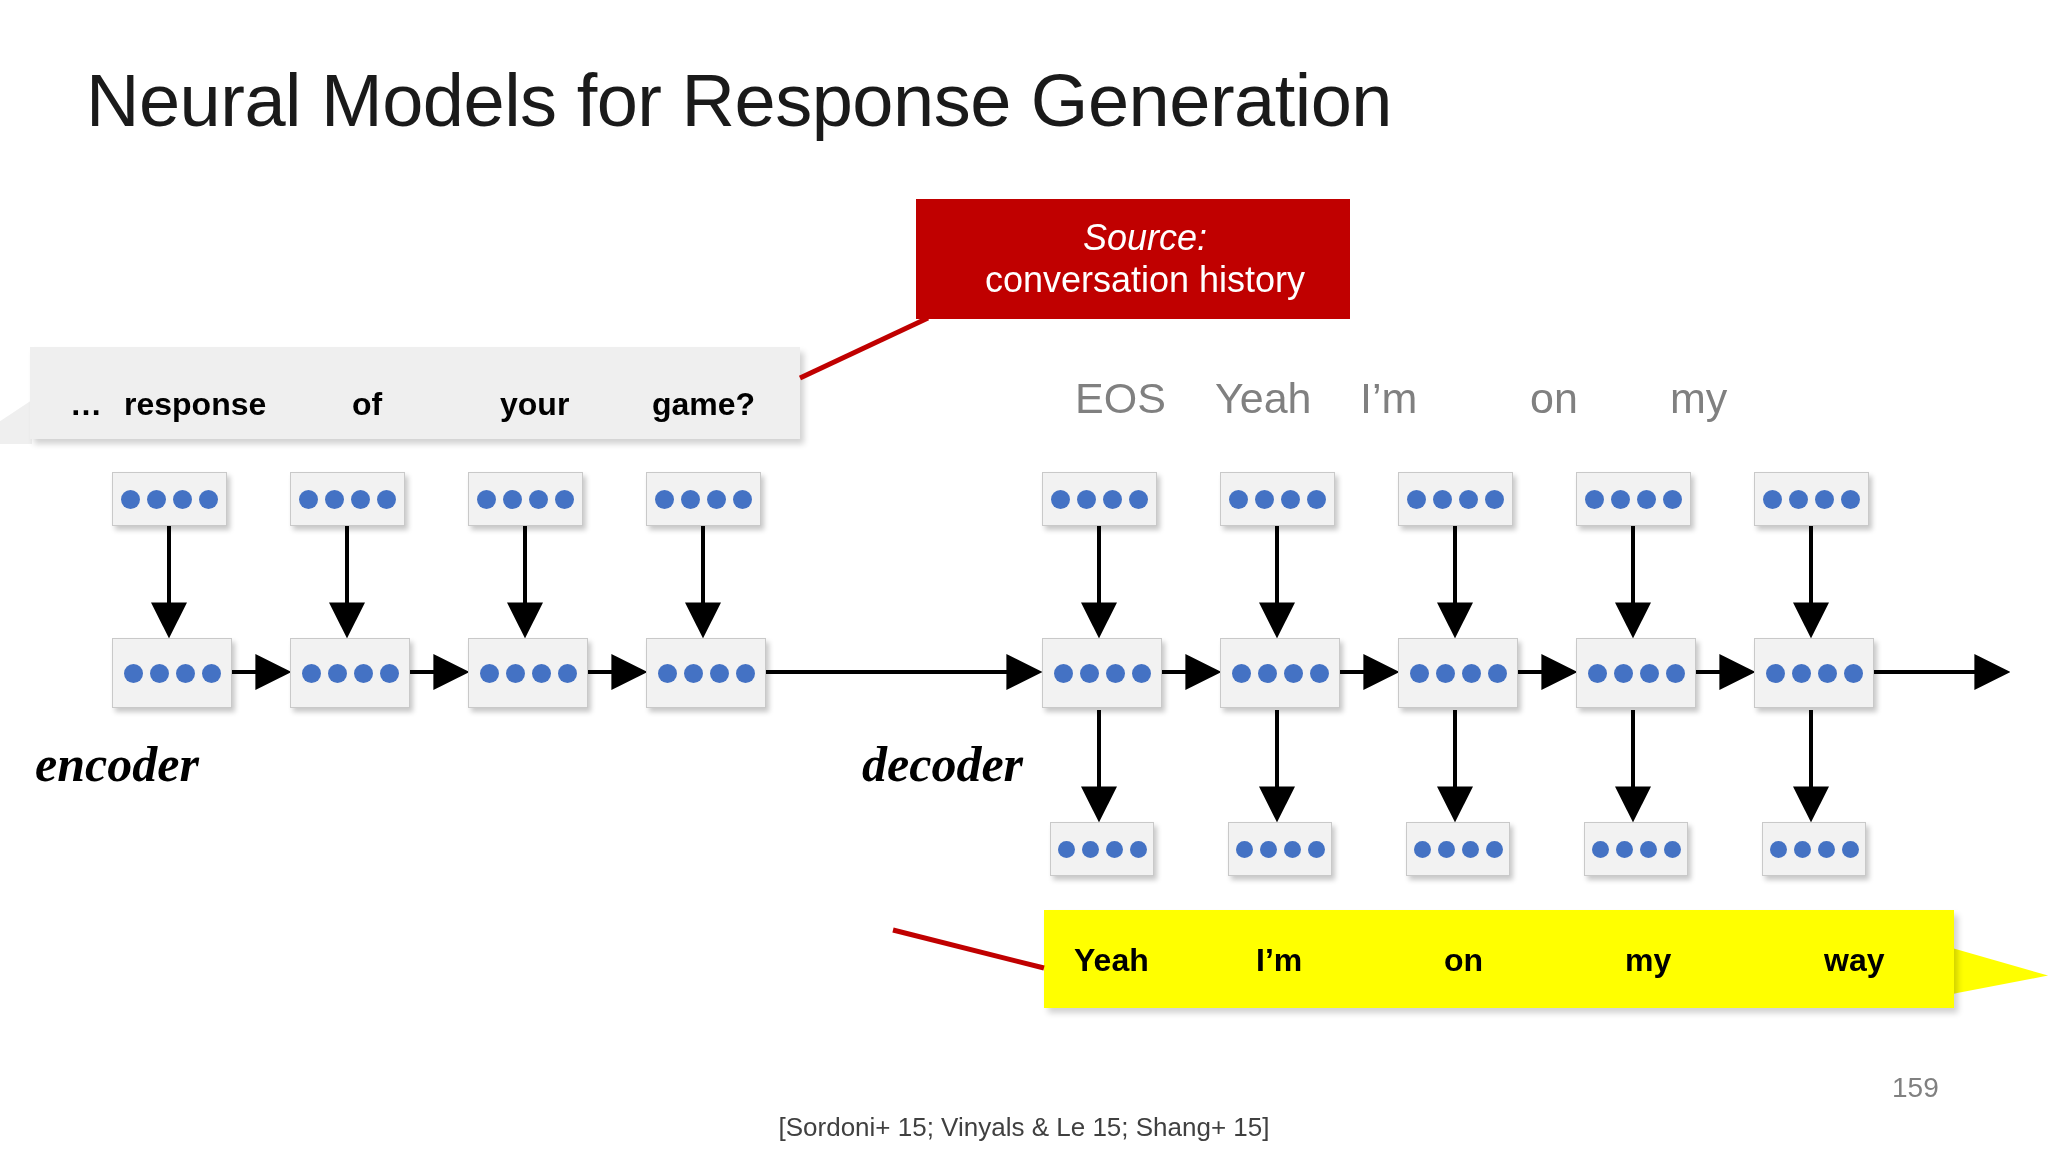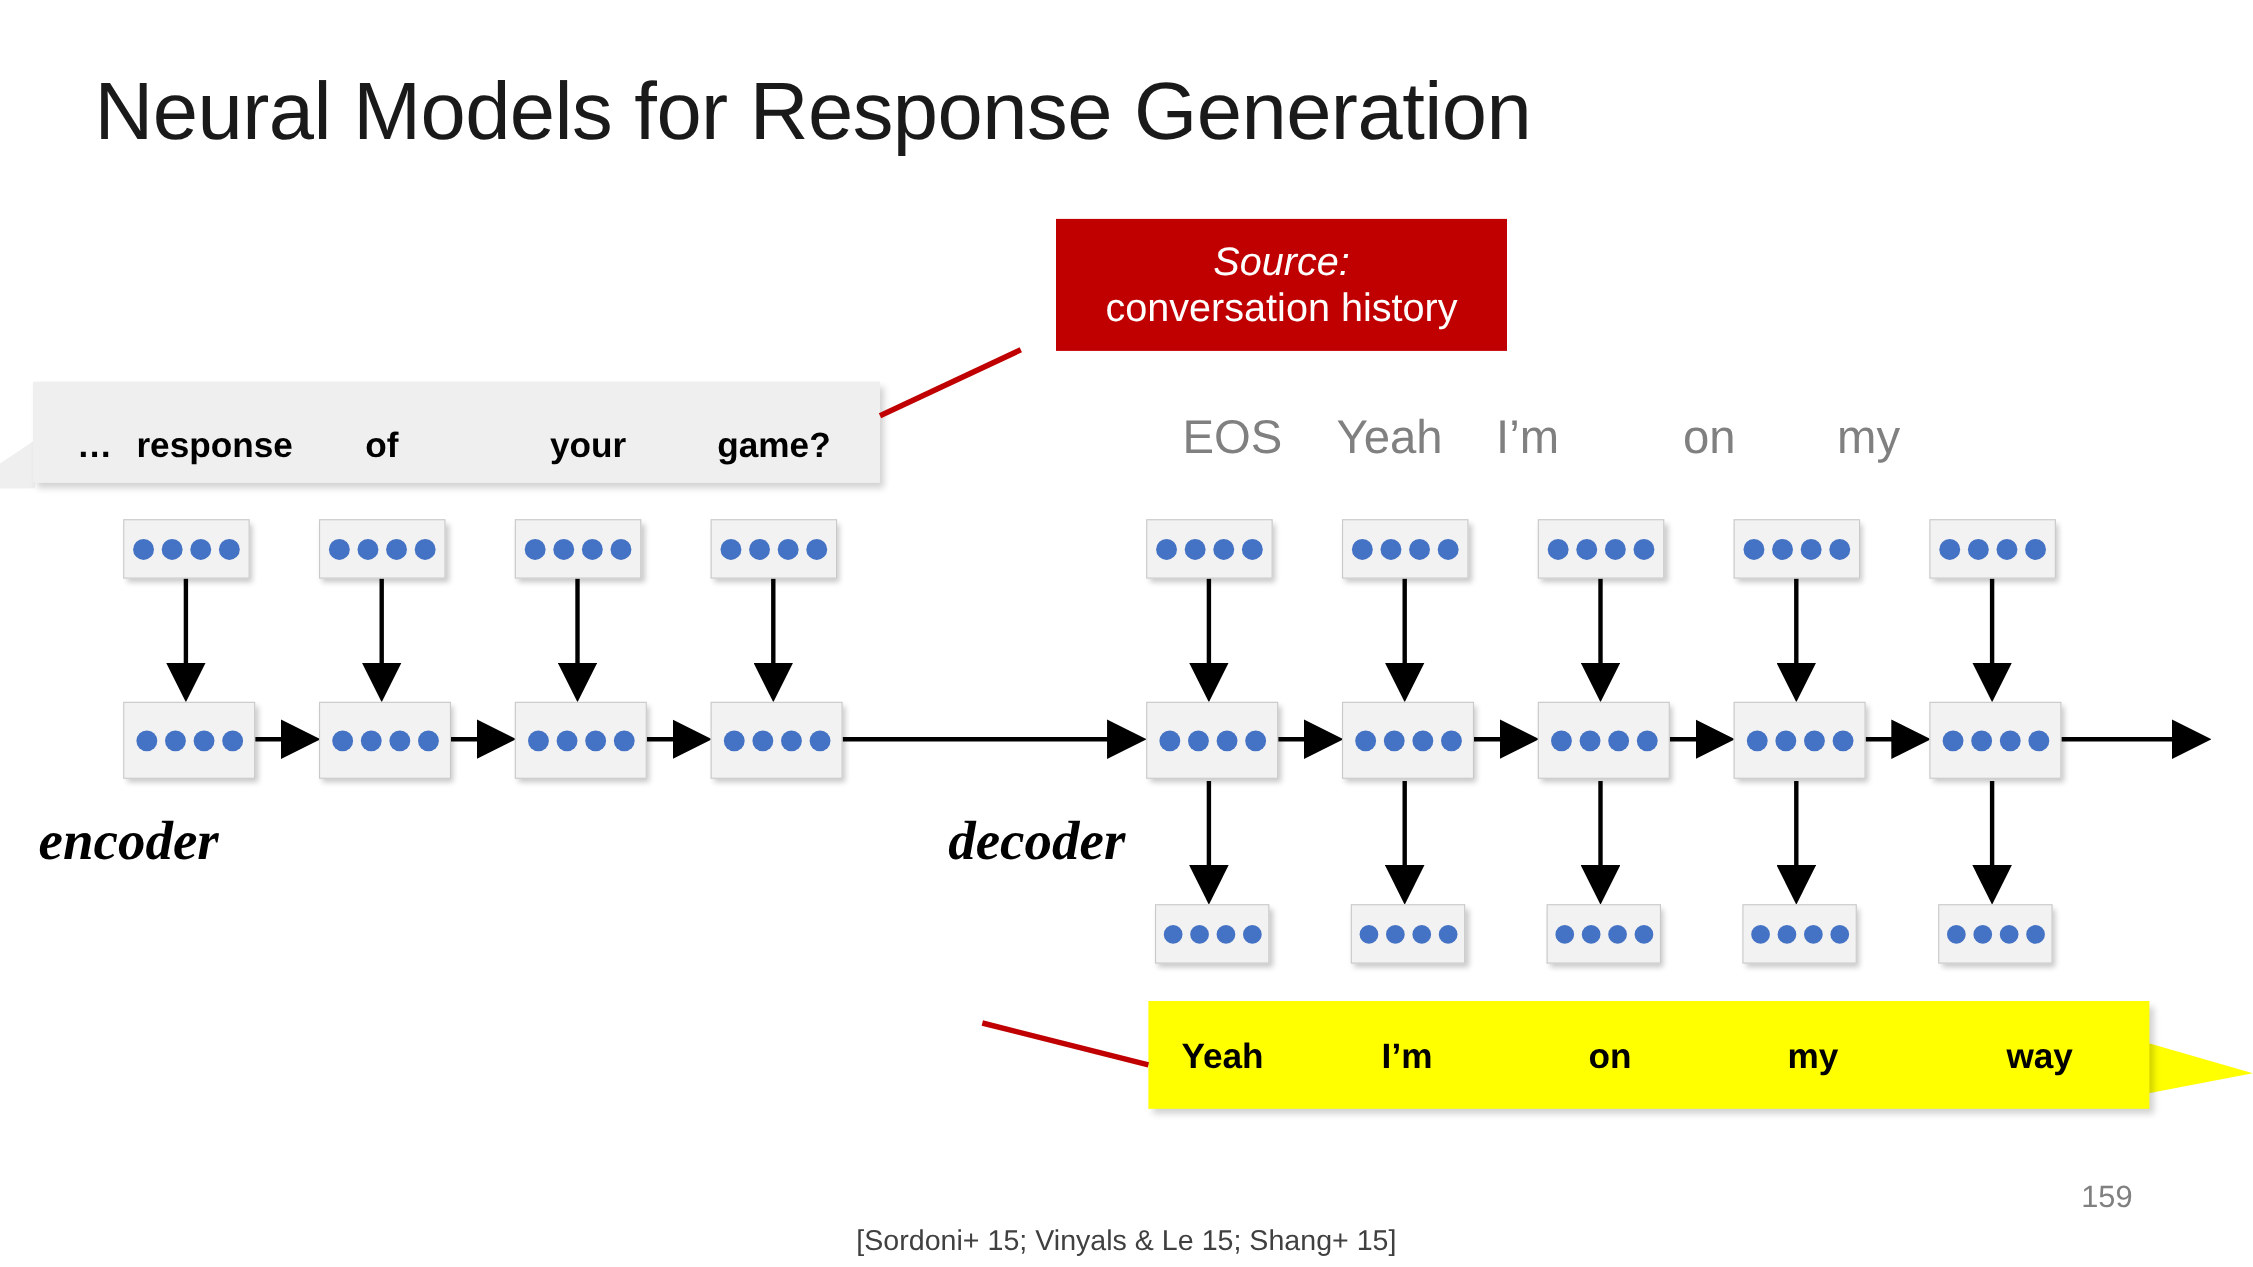"Source:" #source-callout { left: 960px -> 916px; padding-left: none -> 24px }
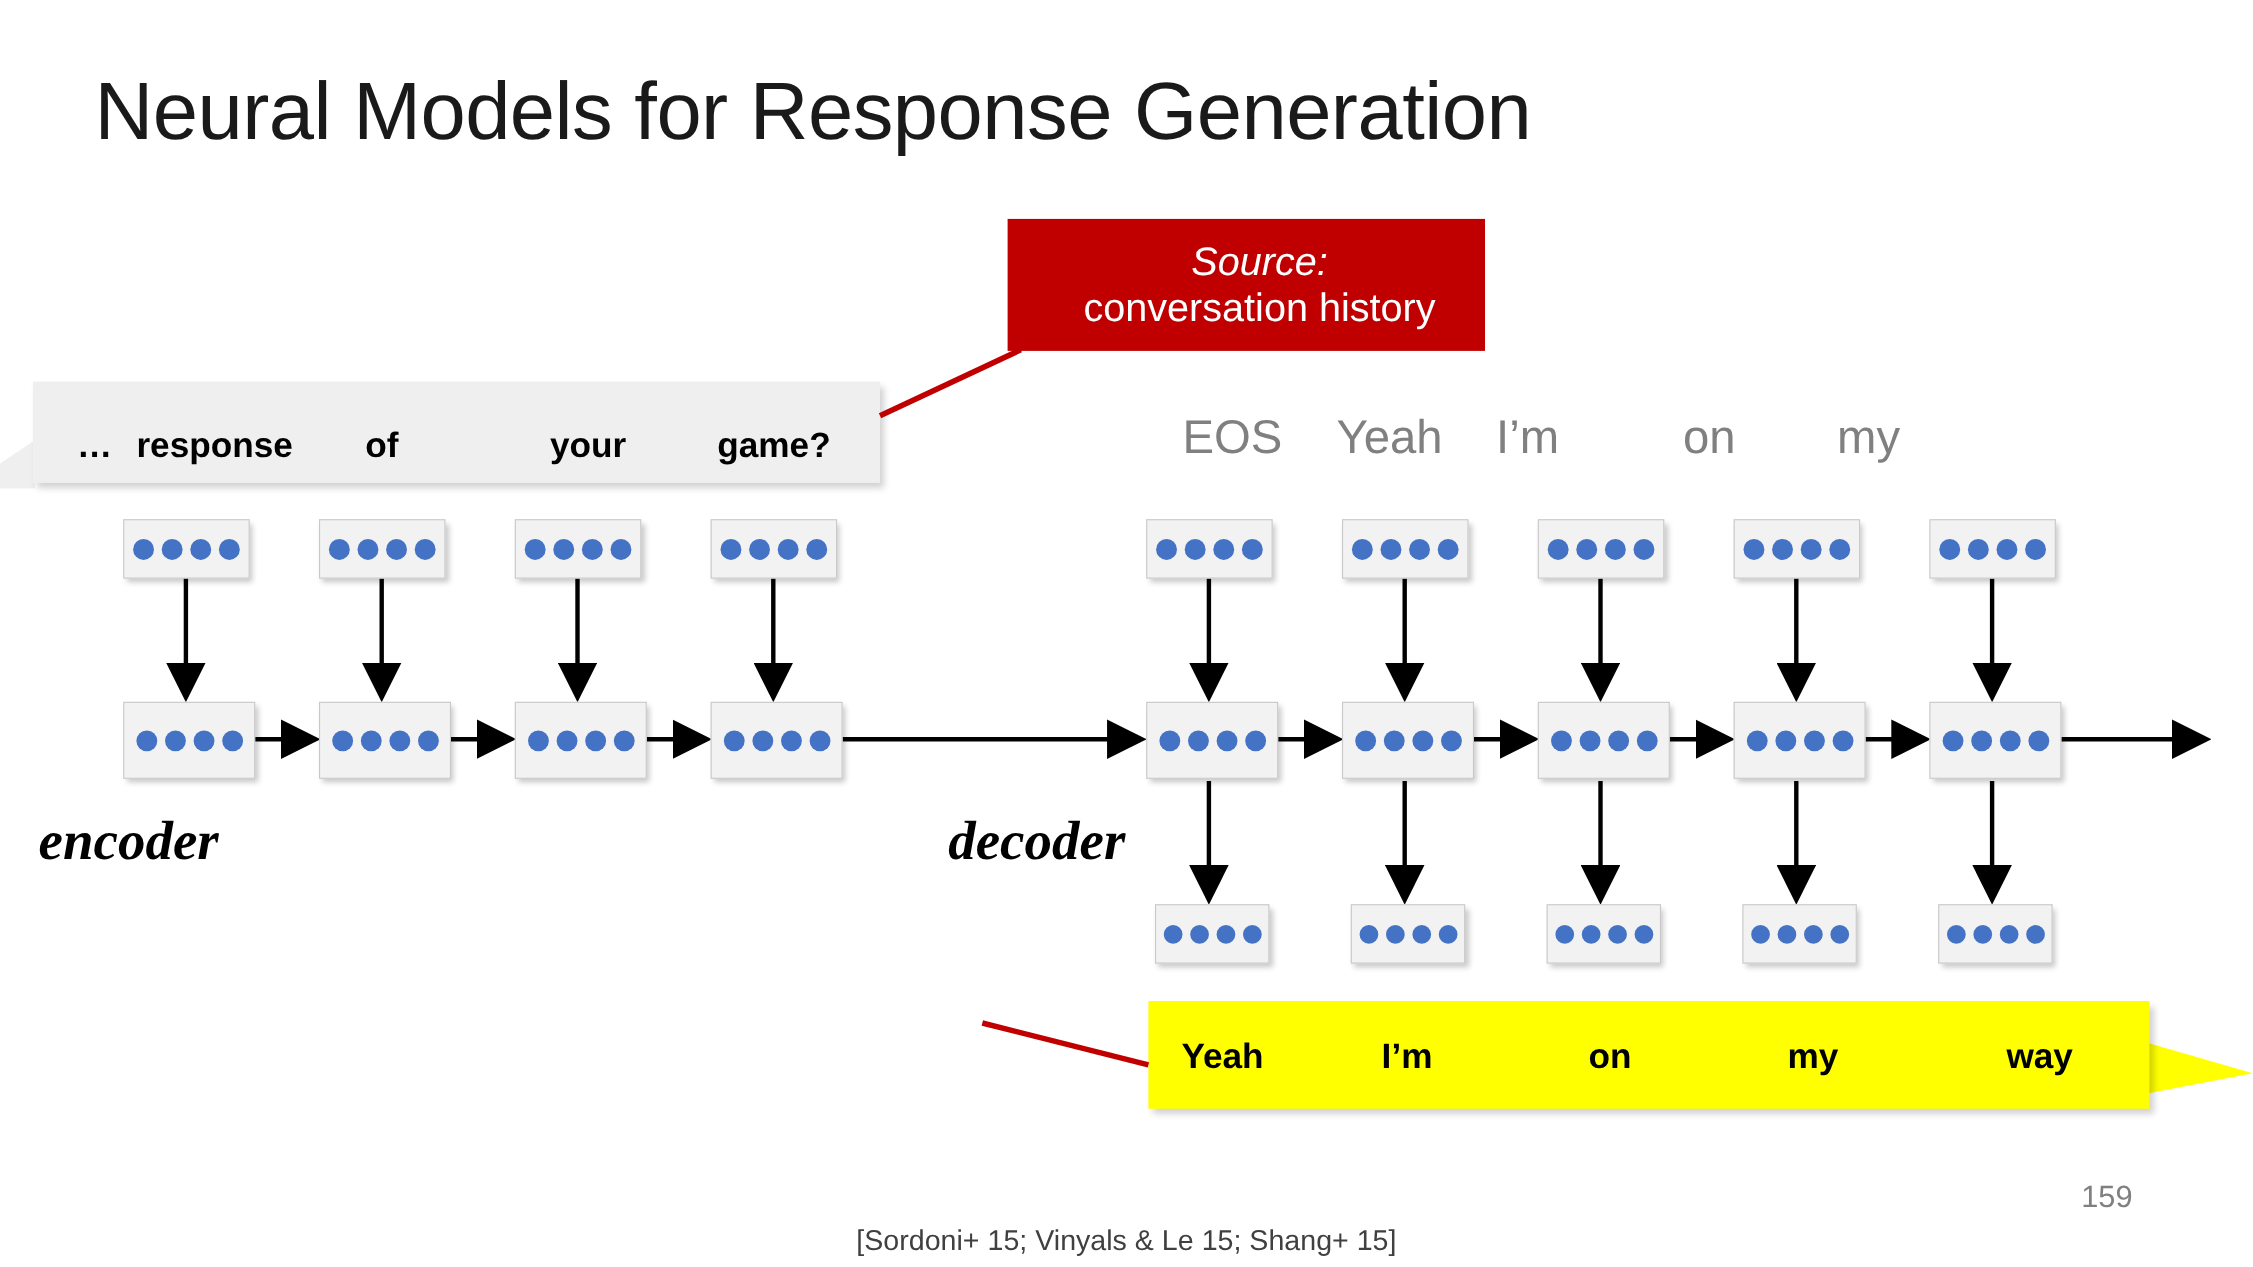"of" div.src-word { left: 332px -> 352px }
